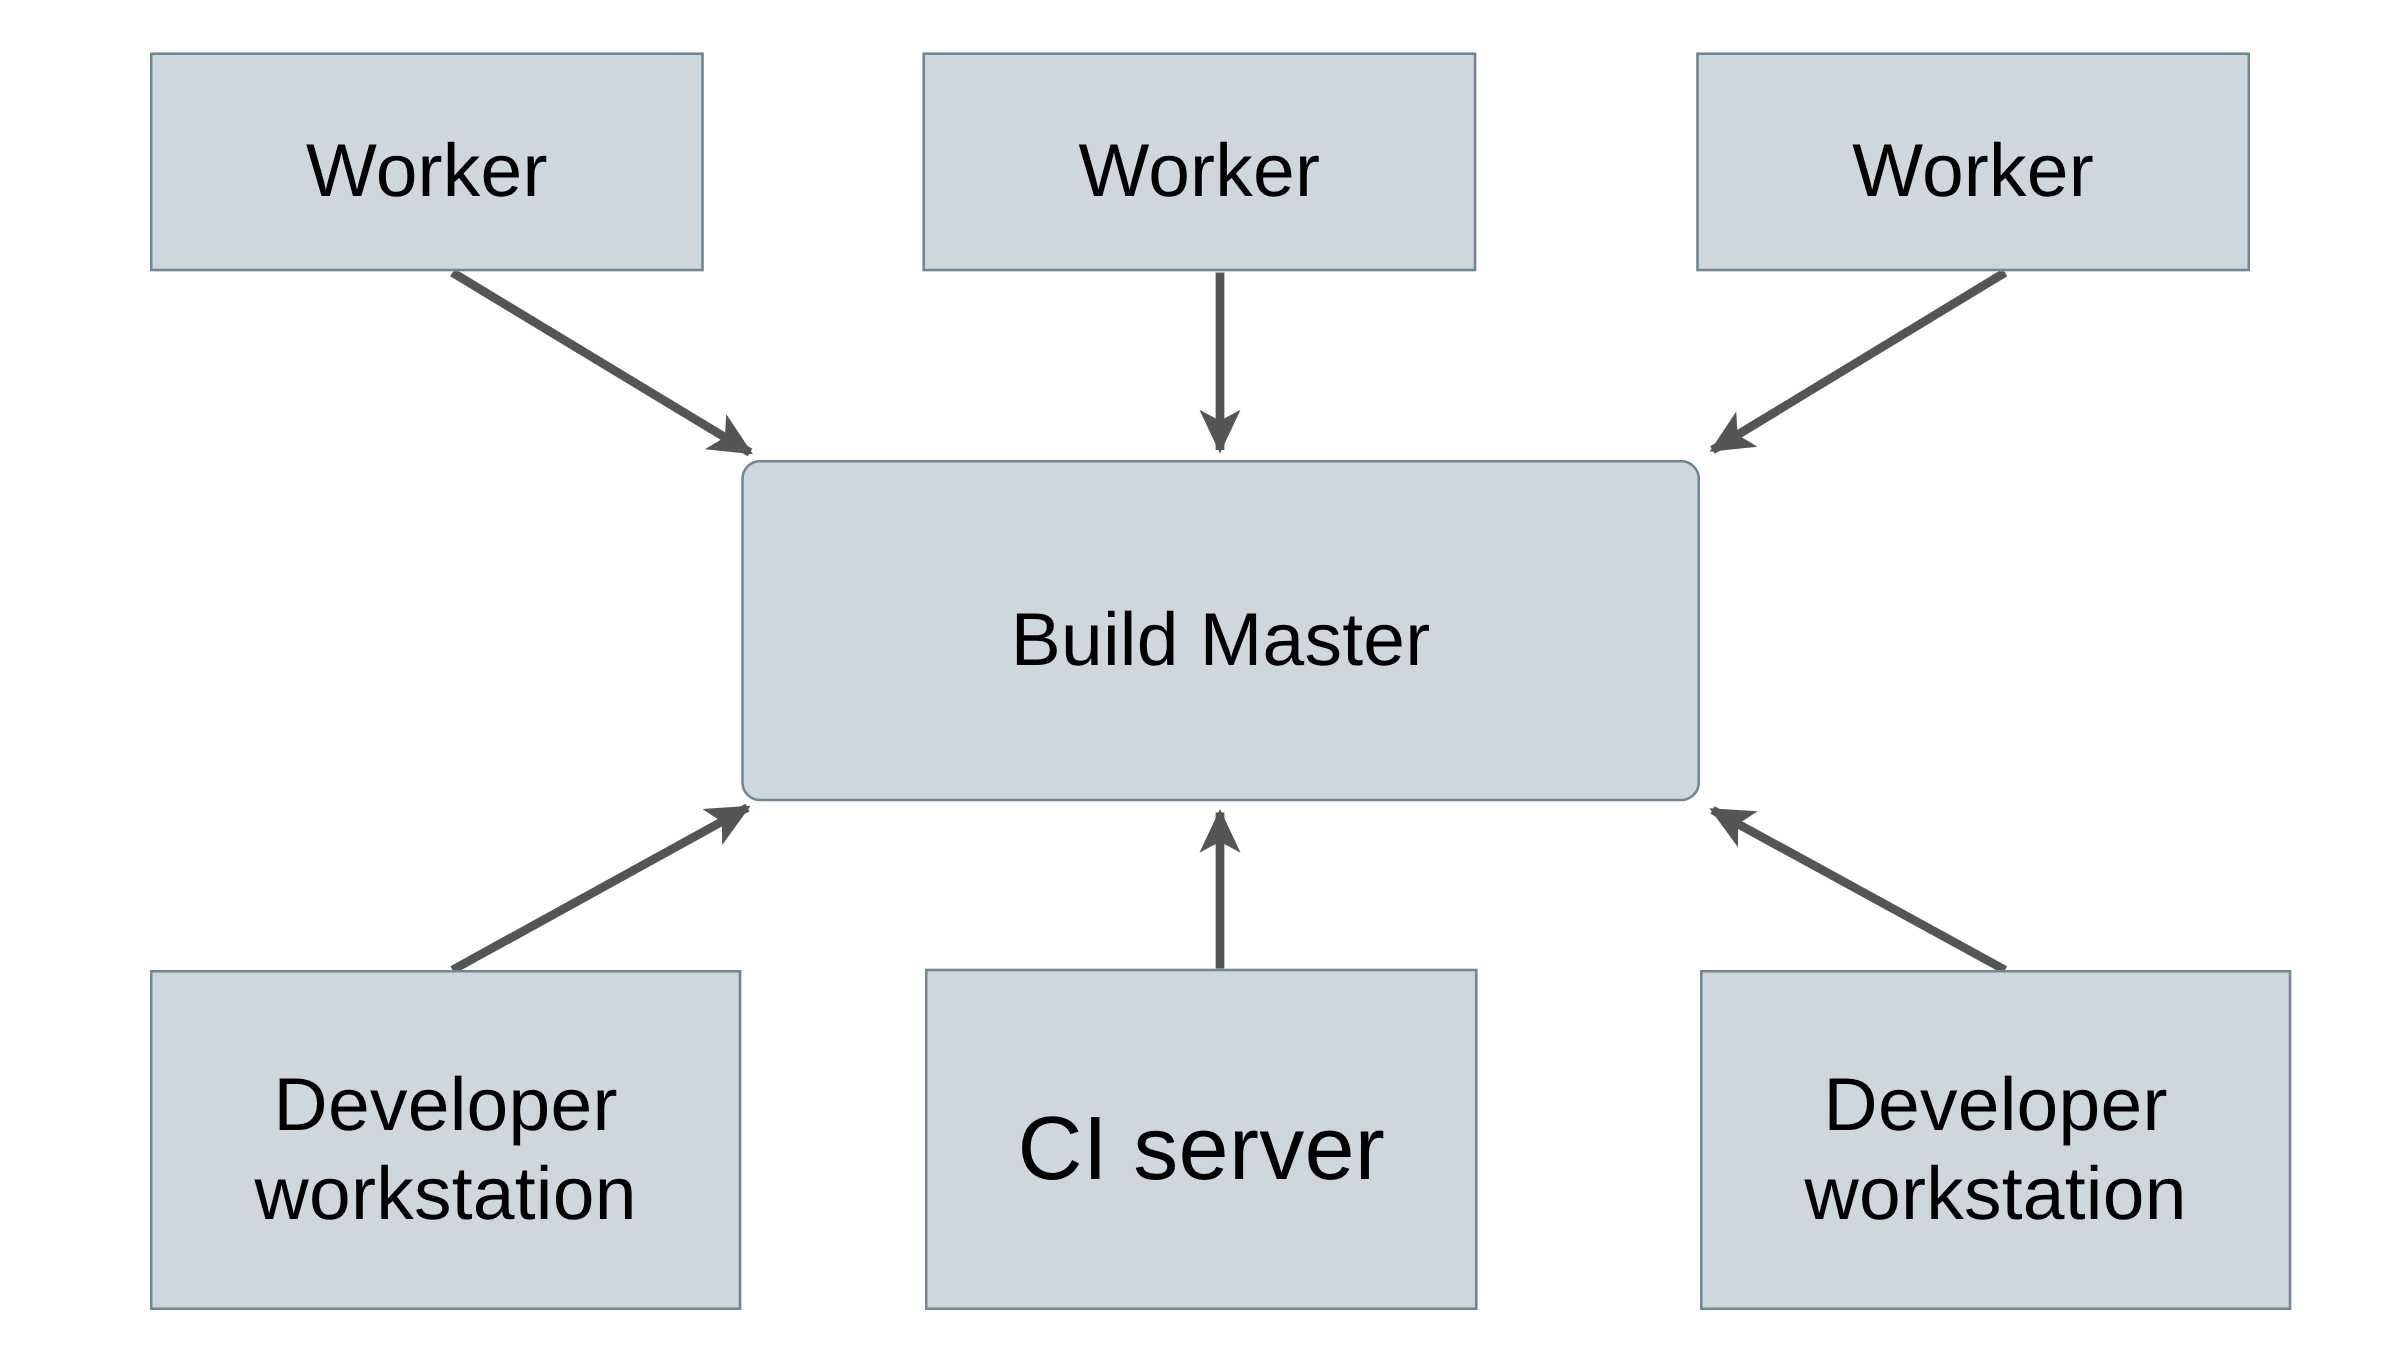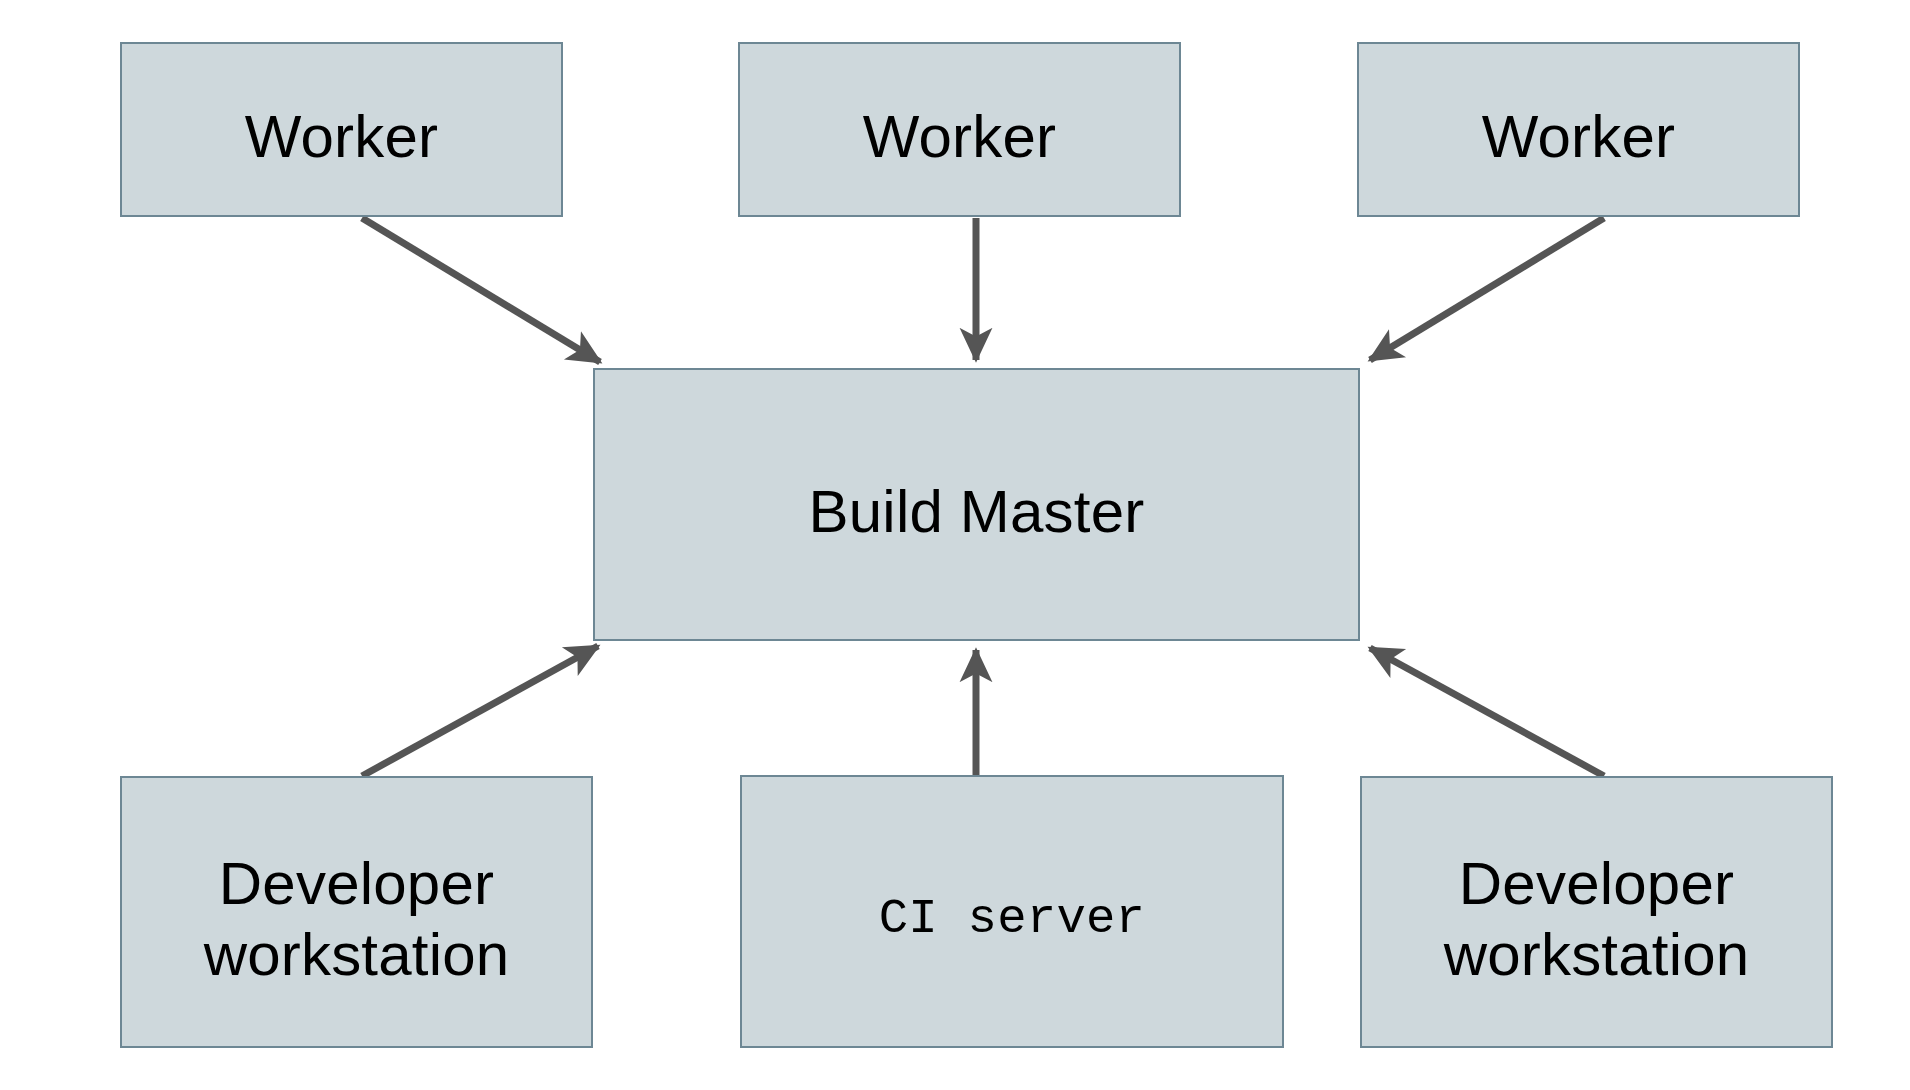"Build Master" #node-build-master { border-radius: none -> 15px }
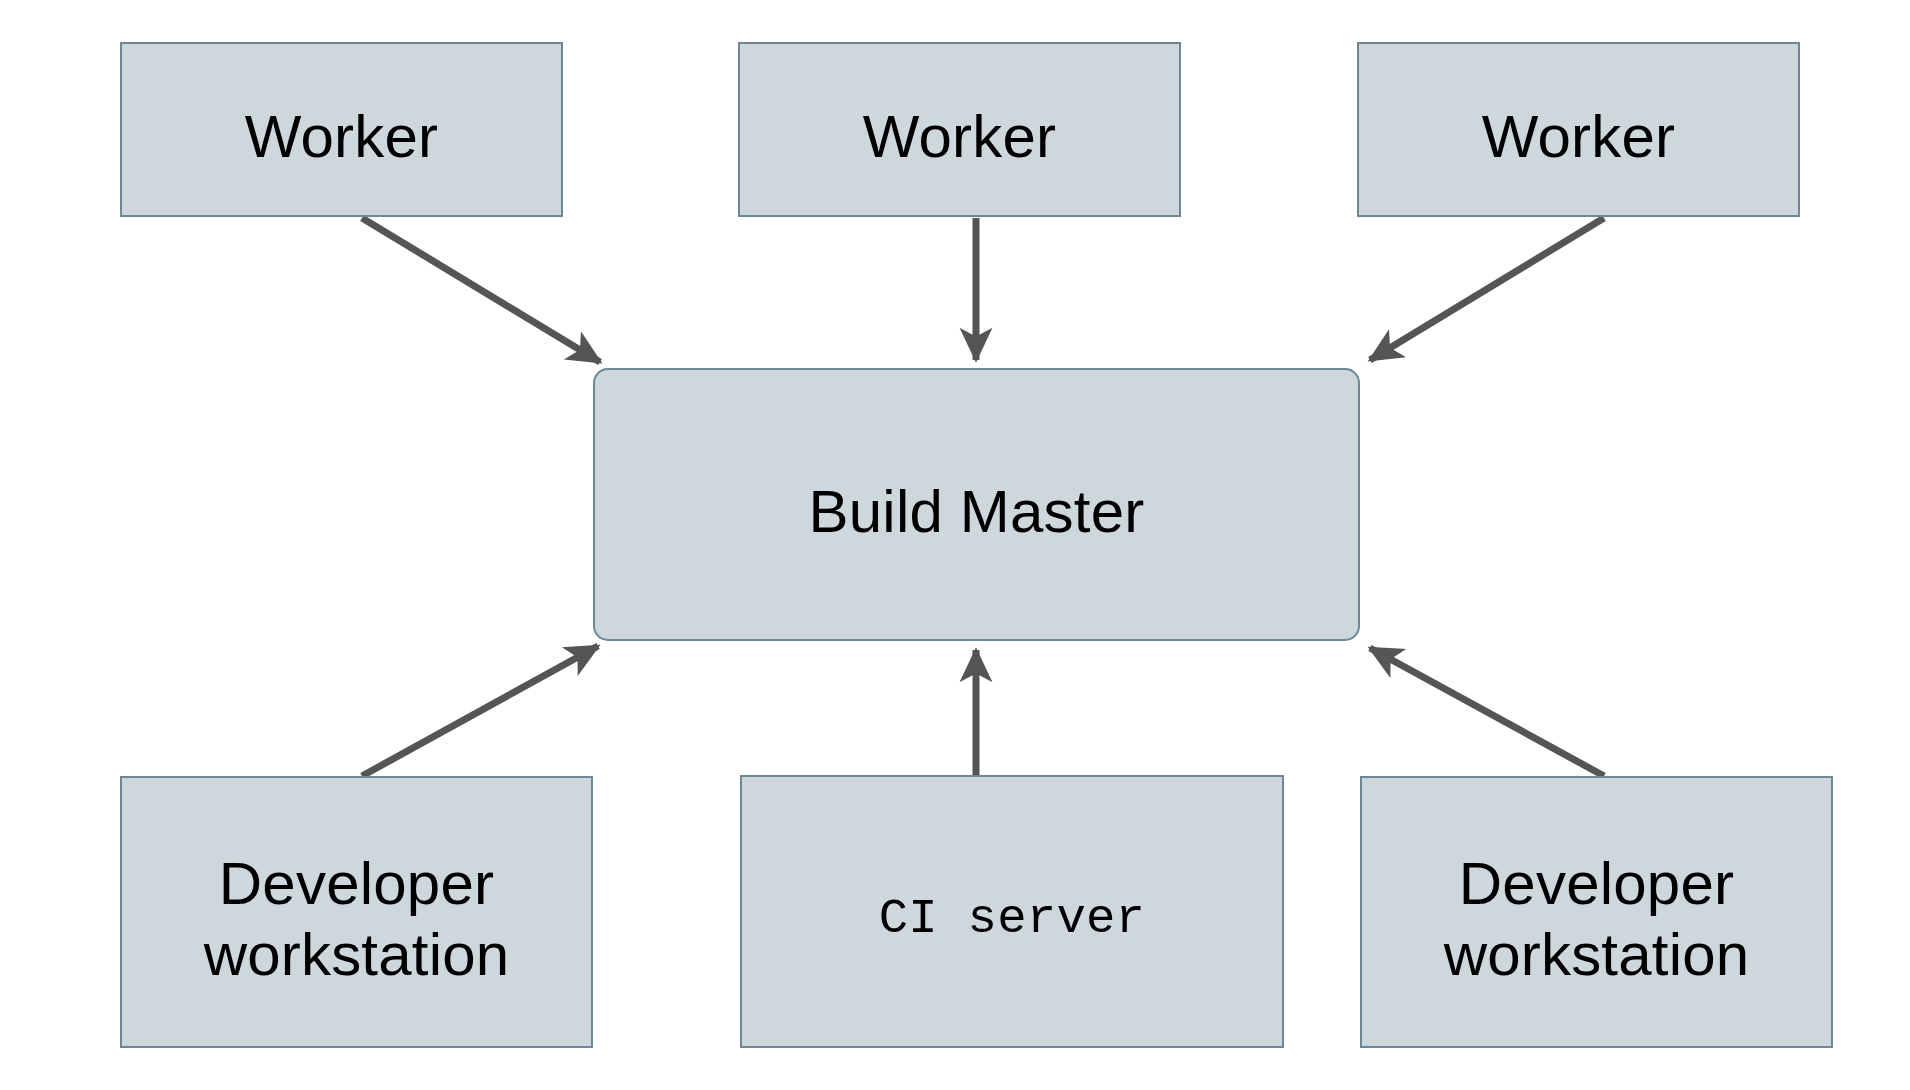"CI server" #node-ci-server { font-family: Liberation Mono, monospace -> none; font-size: 49px -> 72px; width: 544px -> 442px }
